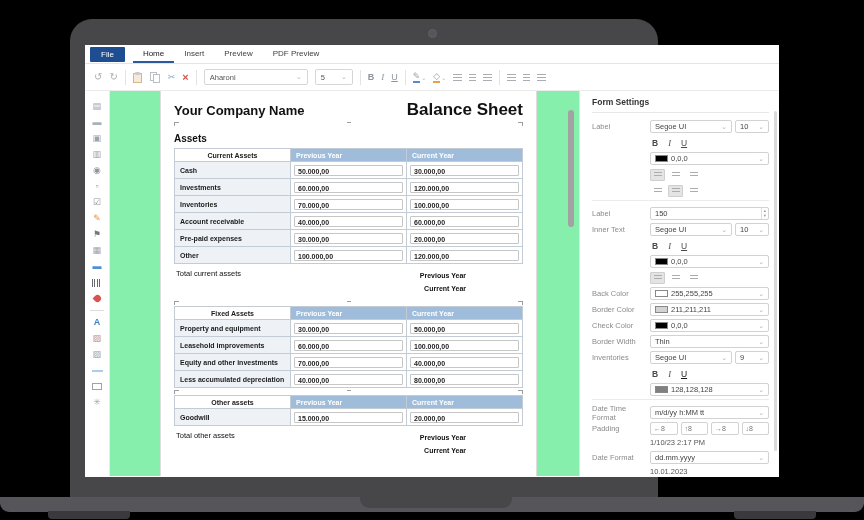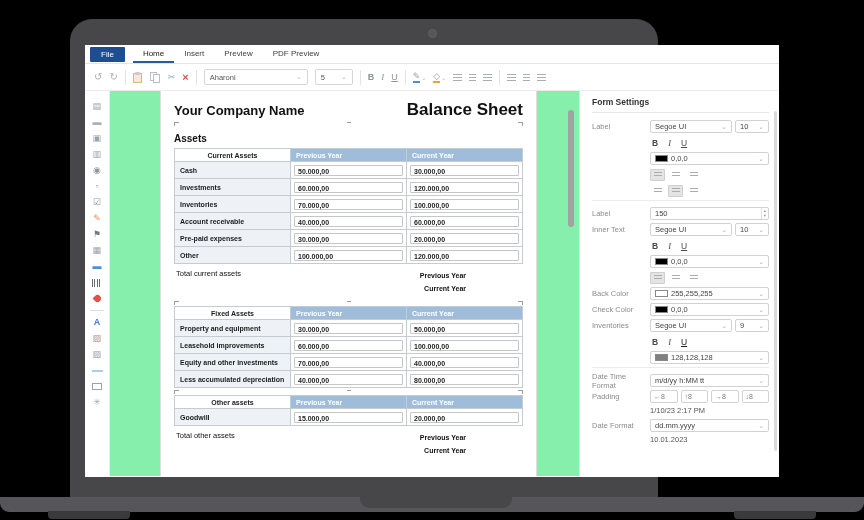"Border Color" div.p-row { html: none -> <div> <span>Border Color</span> <div> <div> <span></span> <span>211,211,211</span> <span>⌄</span> </div> </div> </div> }
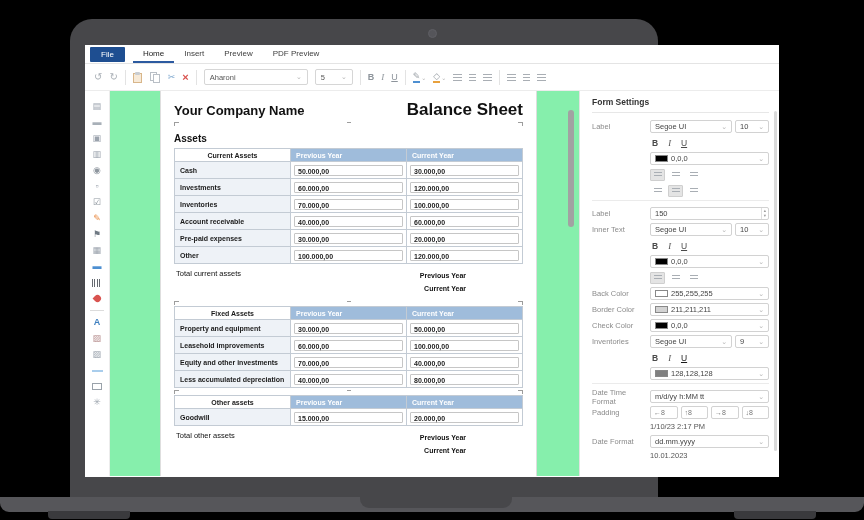"Border Width" div.p-row { html: none -> <div> <span>Border Width</span> <div> <div> <span>Thin</span> <span>⌄</span> </div> </div> </div> }
